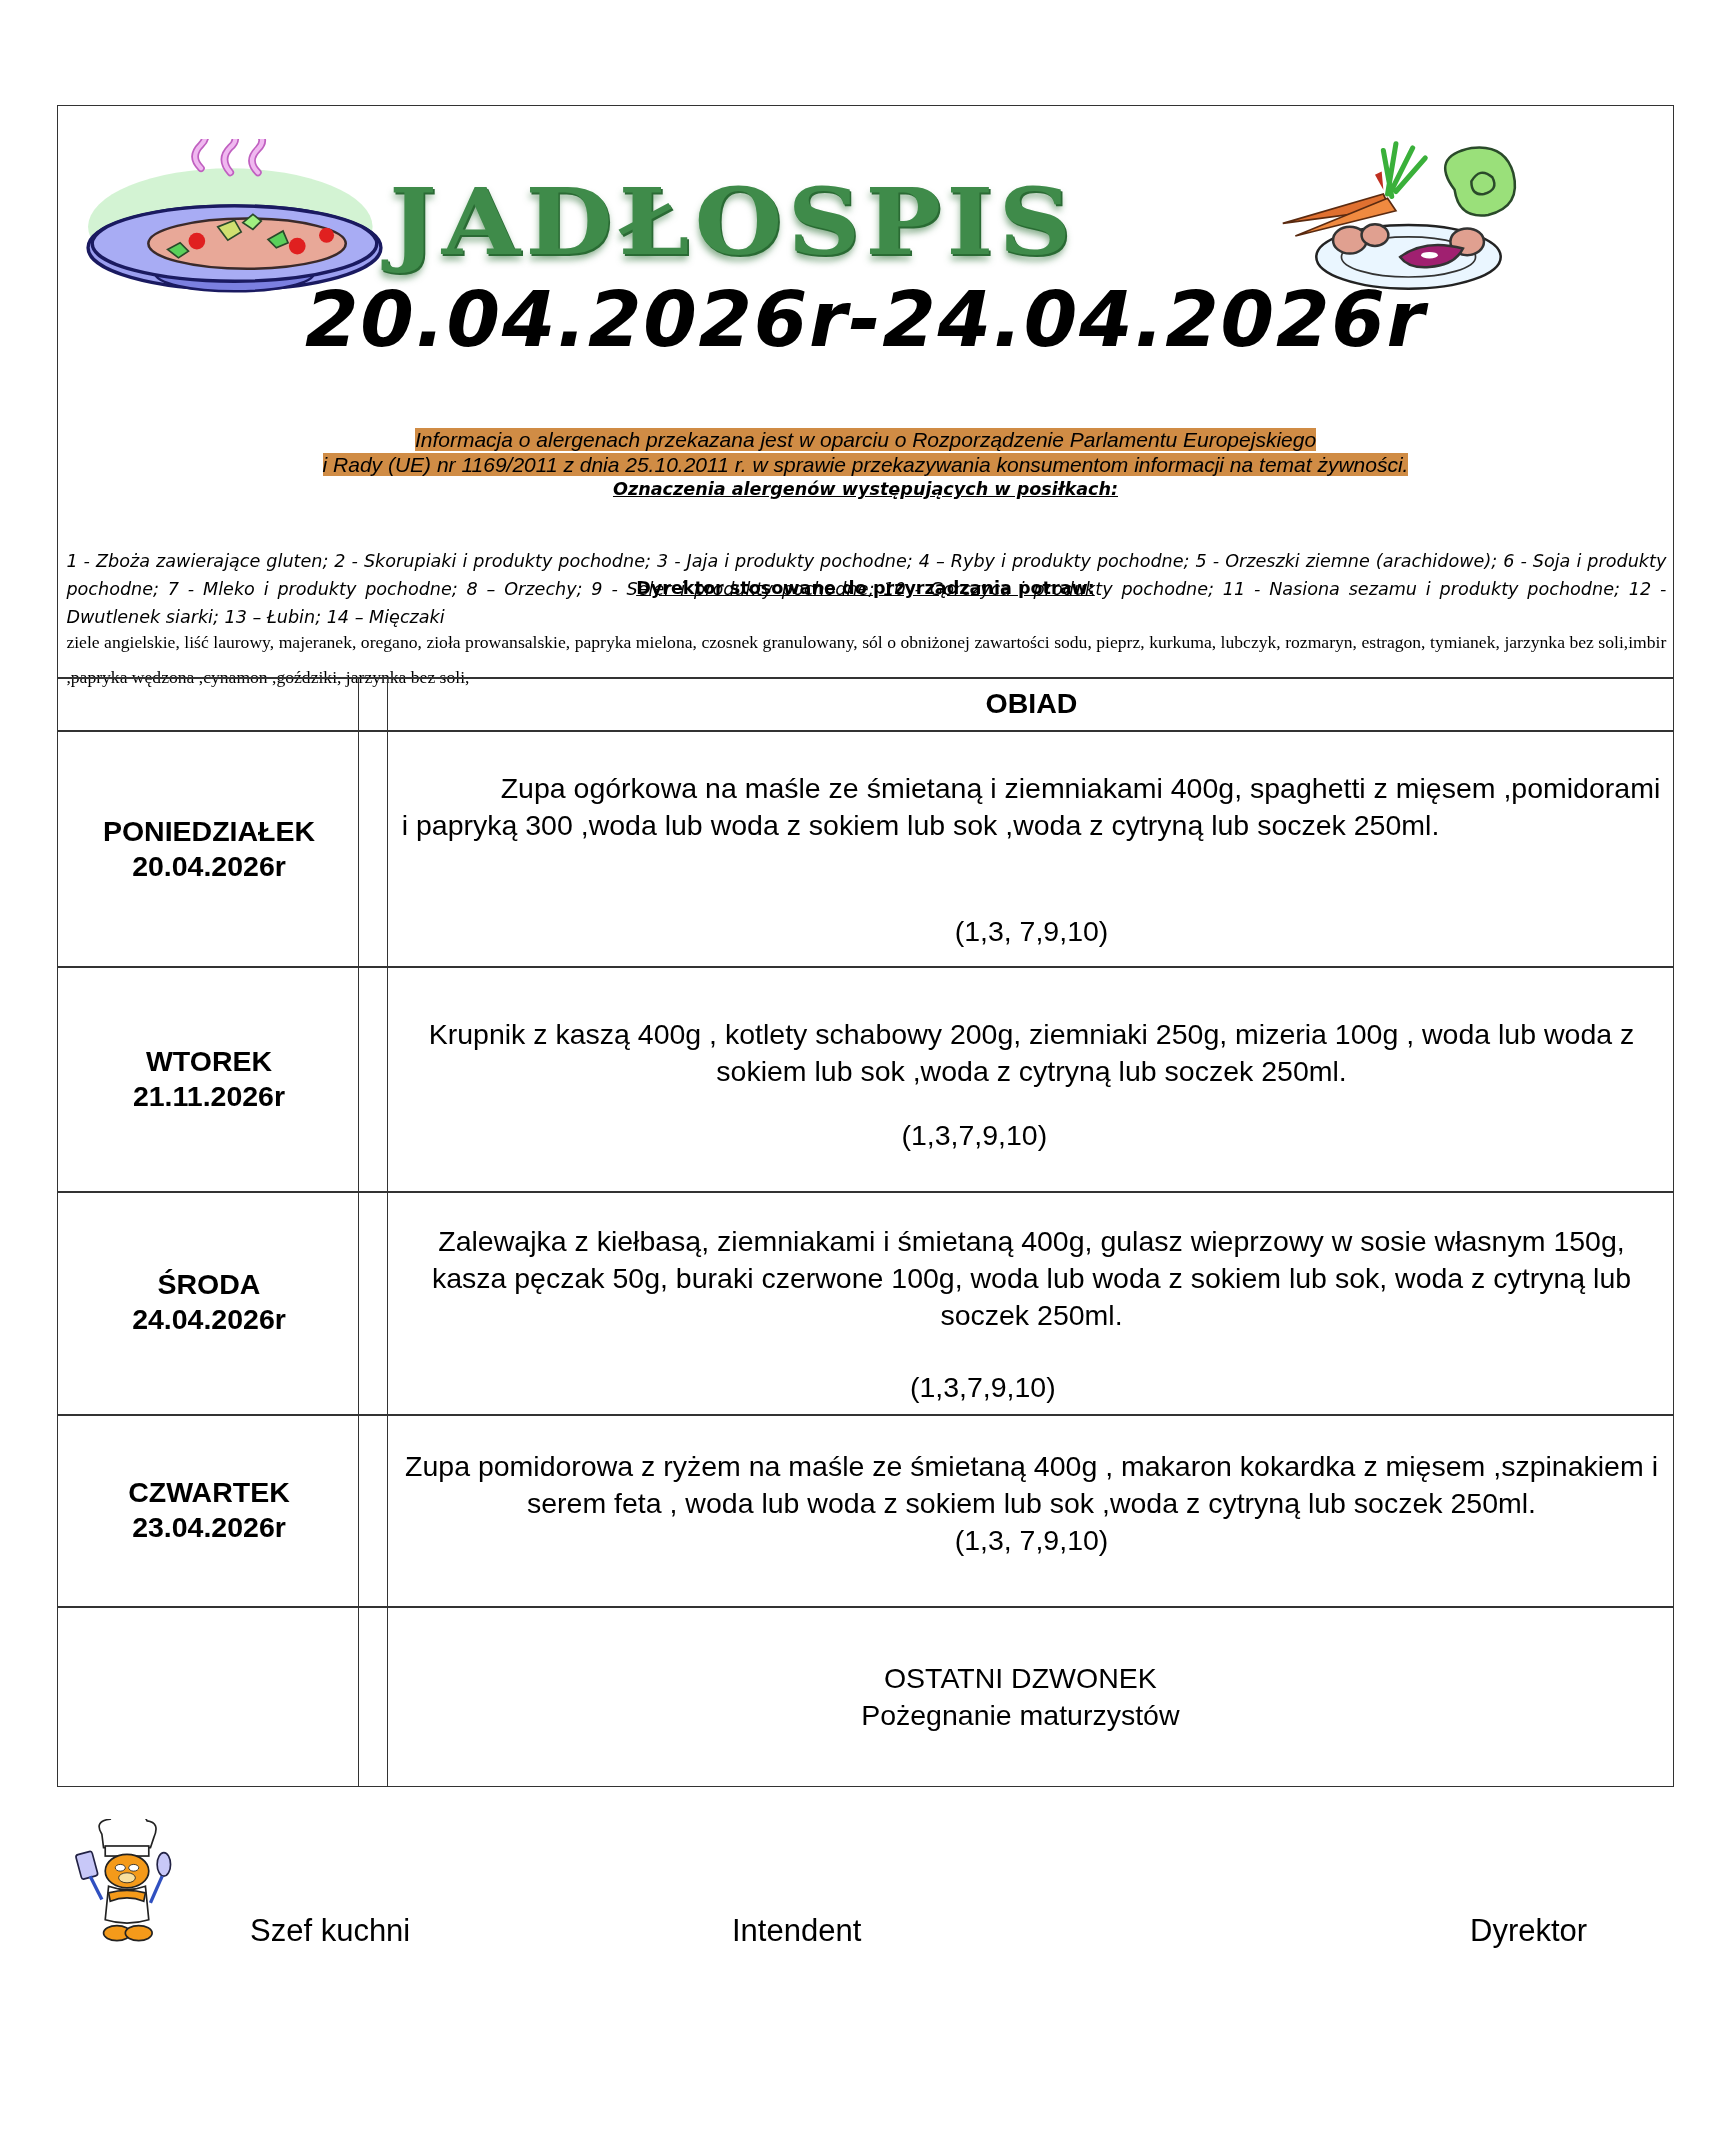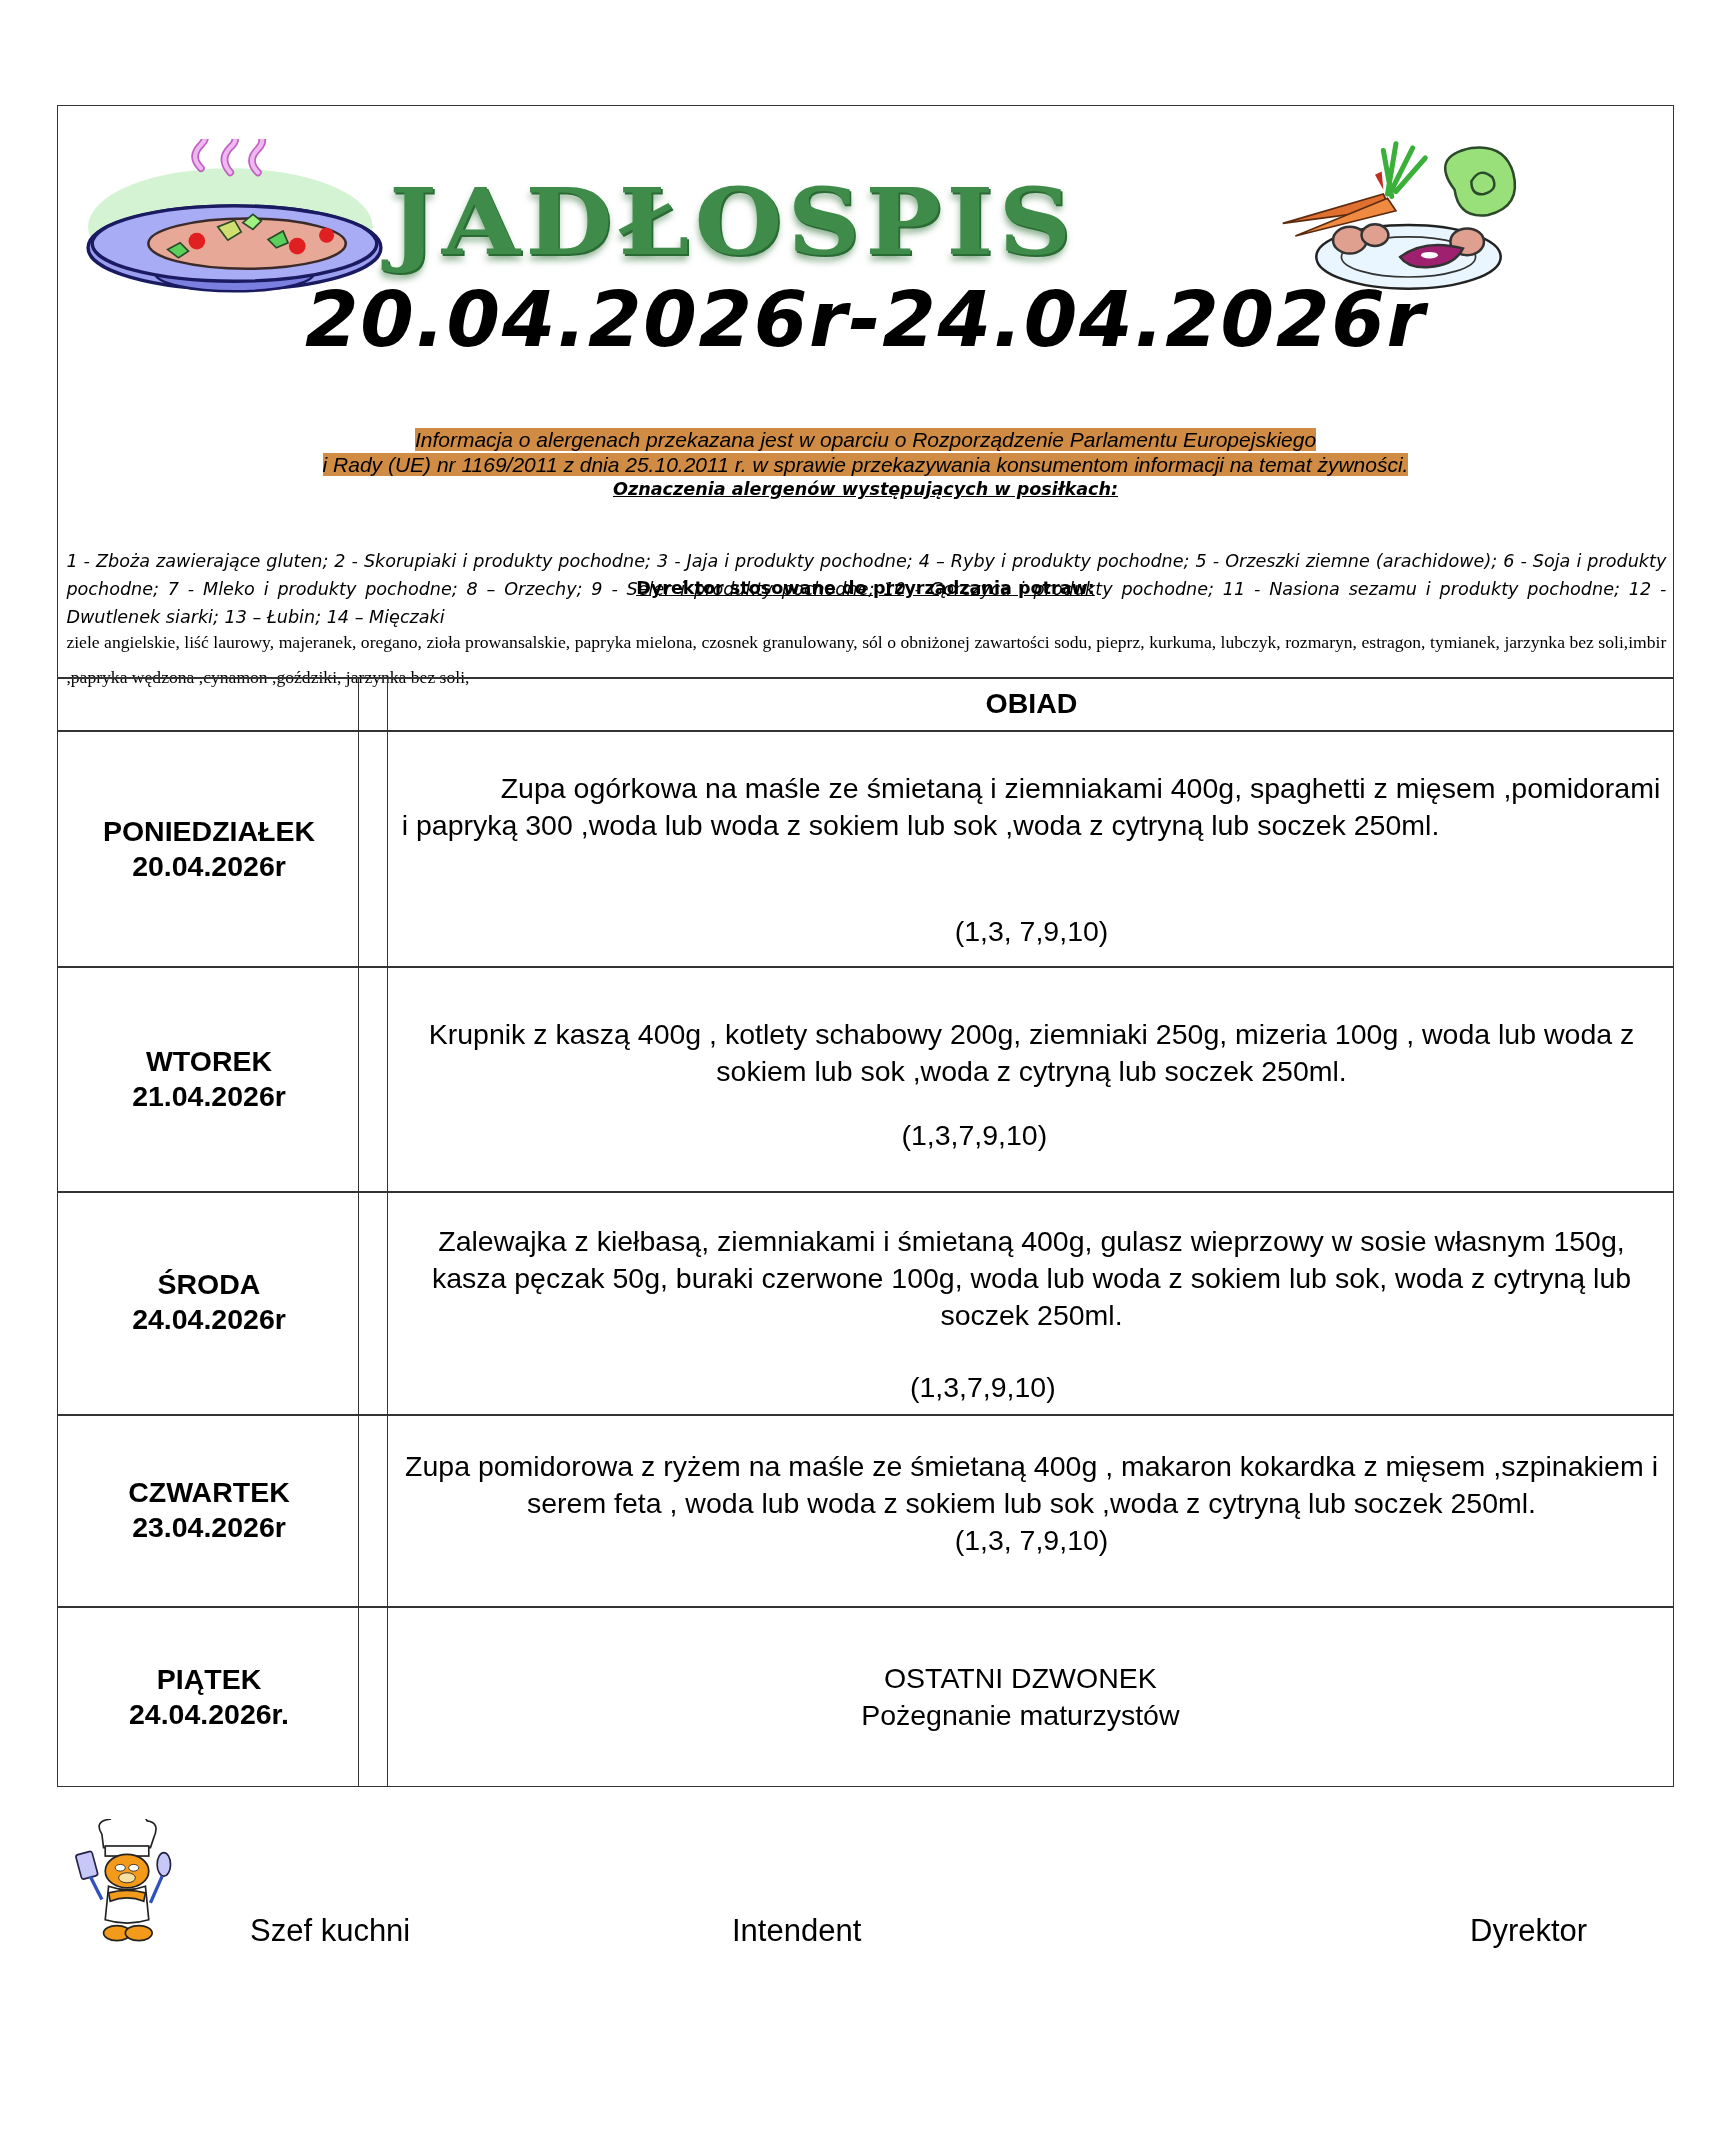"21.04.2026r" div { text: 21.04.2026r -> 21.11.2026r }
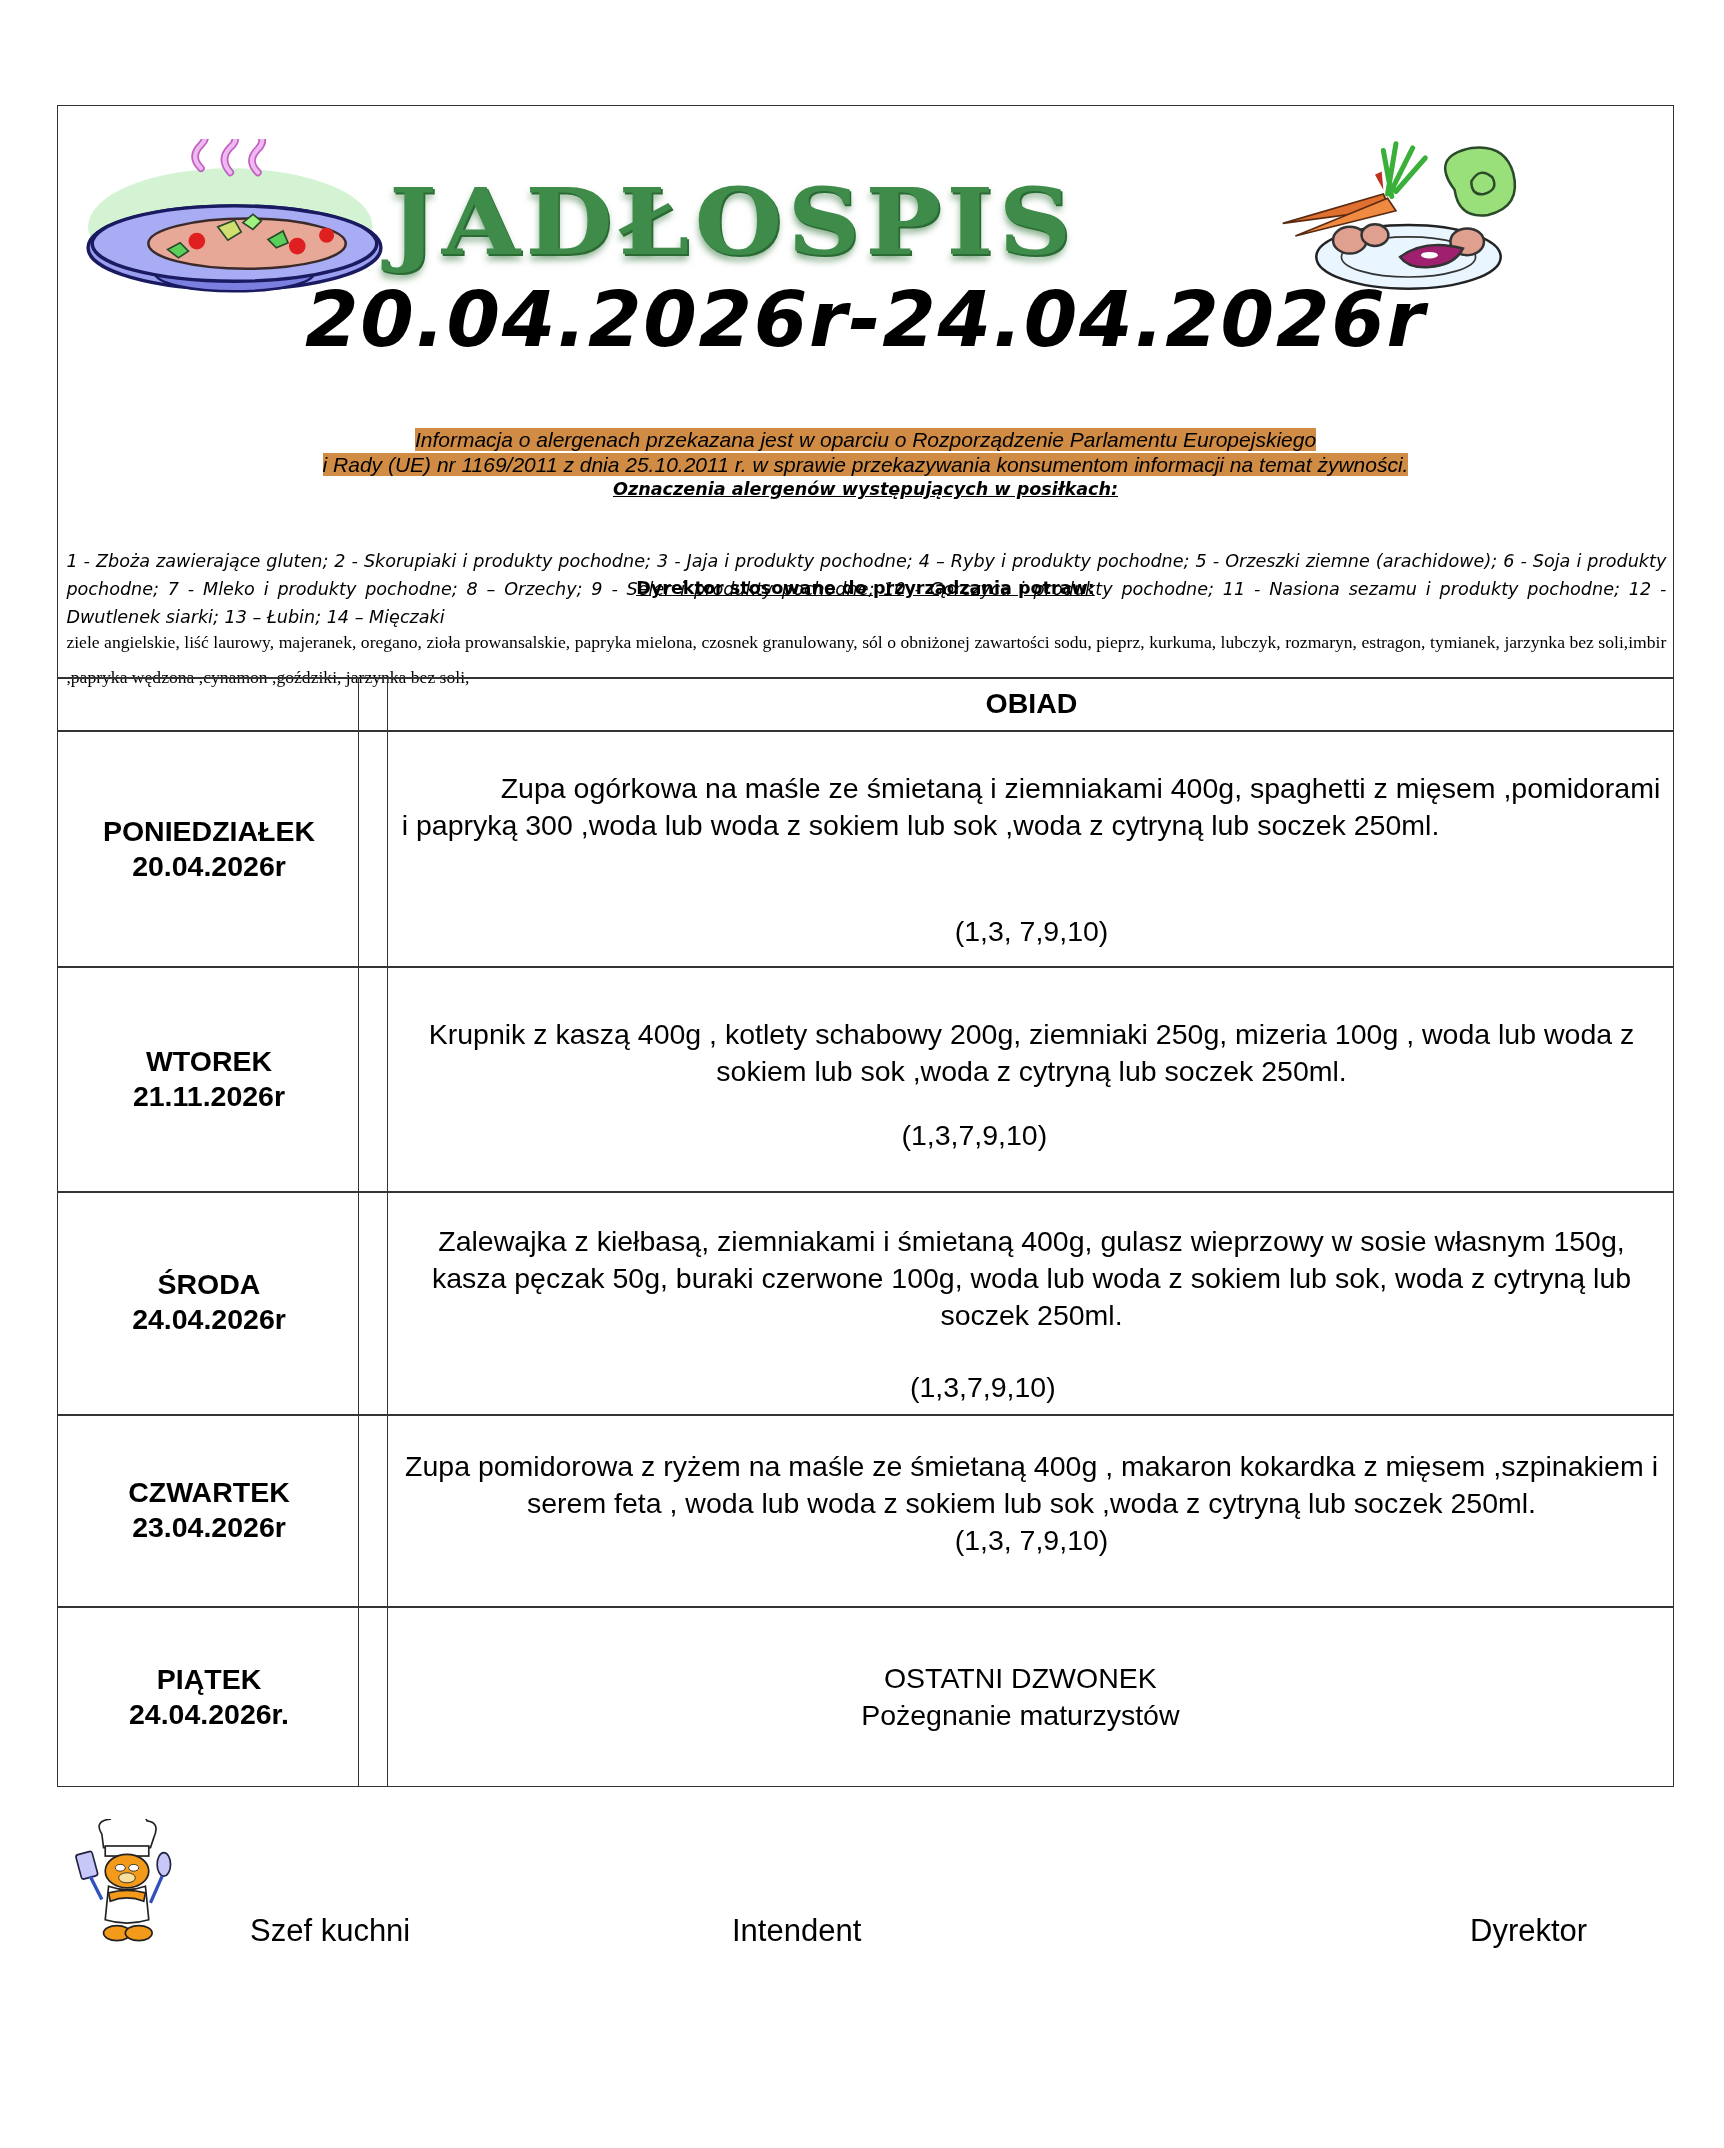"PIĄTEK" div.day-cell { html: <div> <div>PIĄTEK</div> <div>24.04.2026r.</div> </div> -> none }
